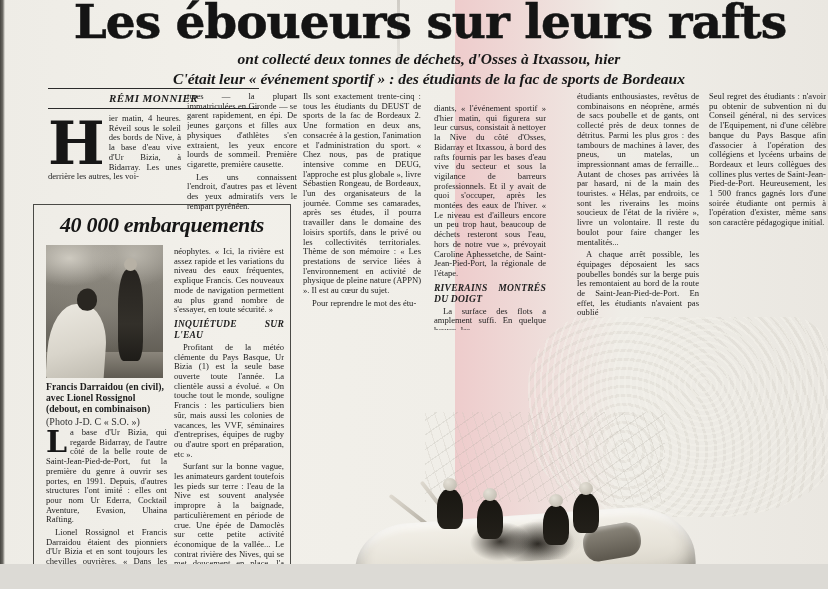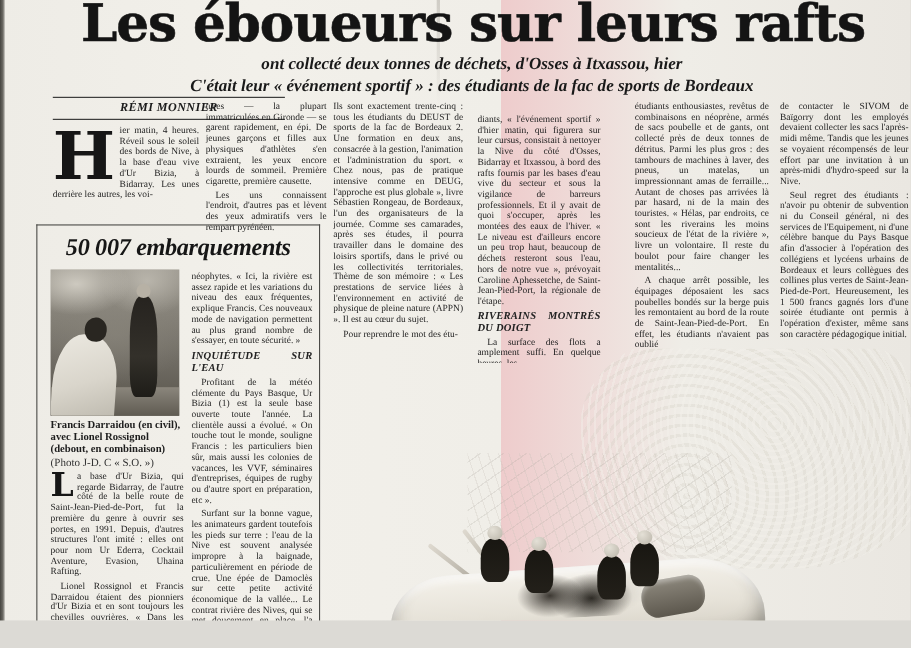"de contacter le SIVOM de" p { html: <p>de contacter le SIVOM de Baïgorry dont les employés devaient collecter les sacs l'après-midi même. Tandis que les jeunes se voyaient récompensés de leur effort par une invitation à un après-midi d'hydro-speed sur la Nive.</p> -> none }
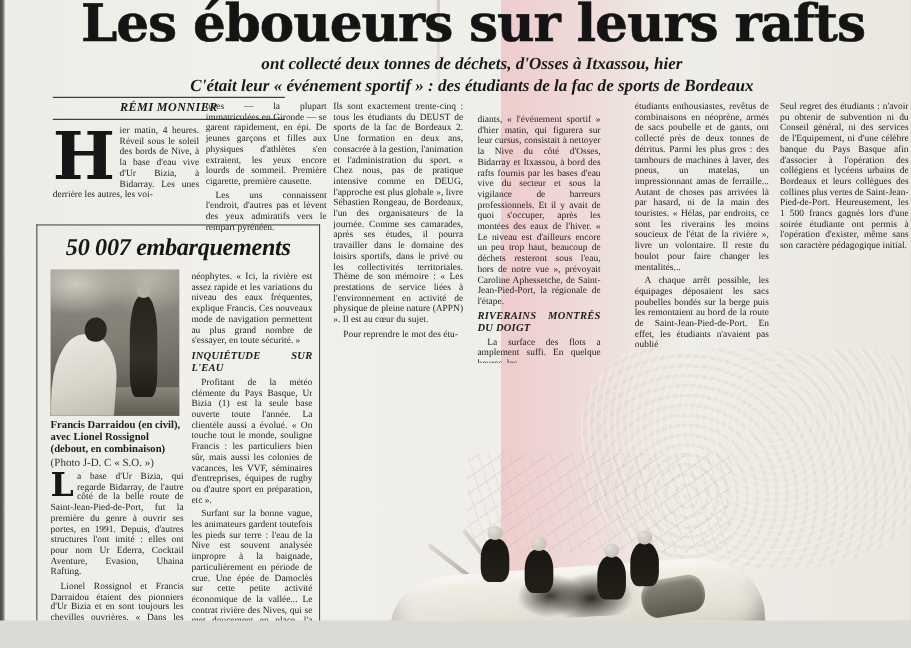"50 007 embarquements" h2.box-title { text: 50 007 -> 40 000 }
